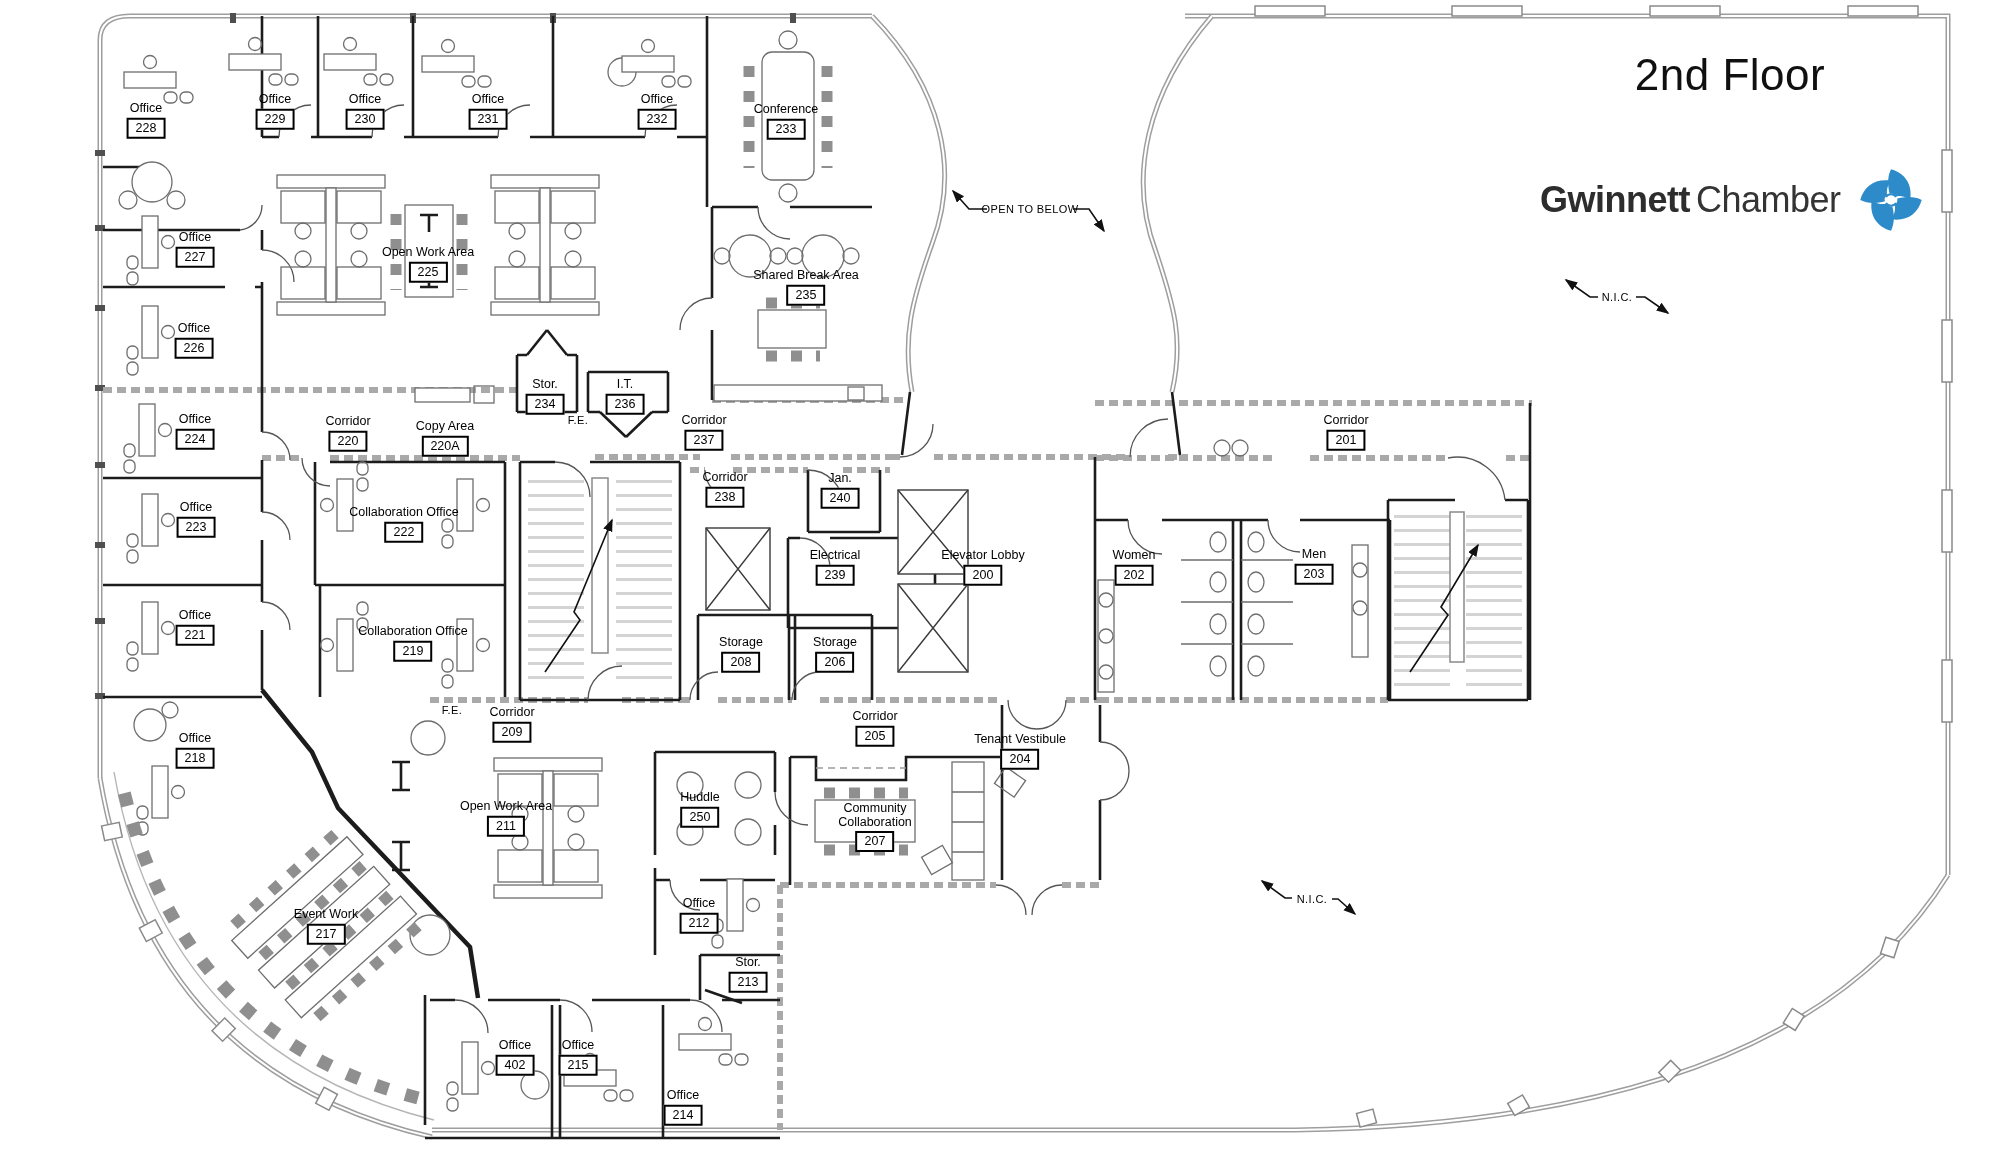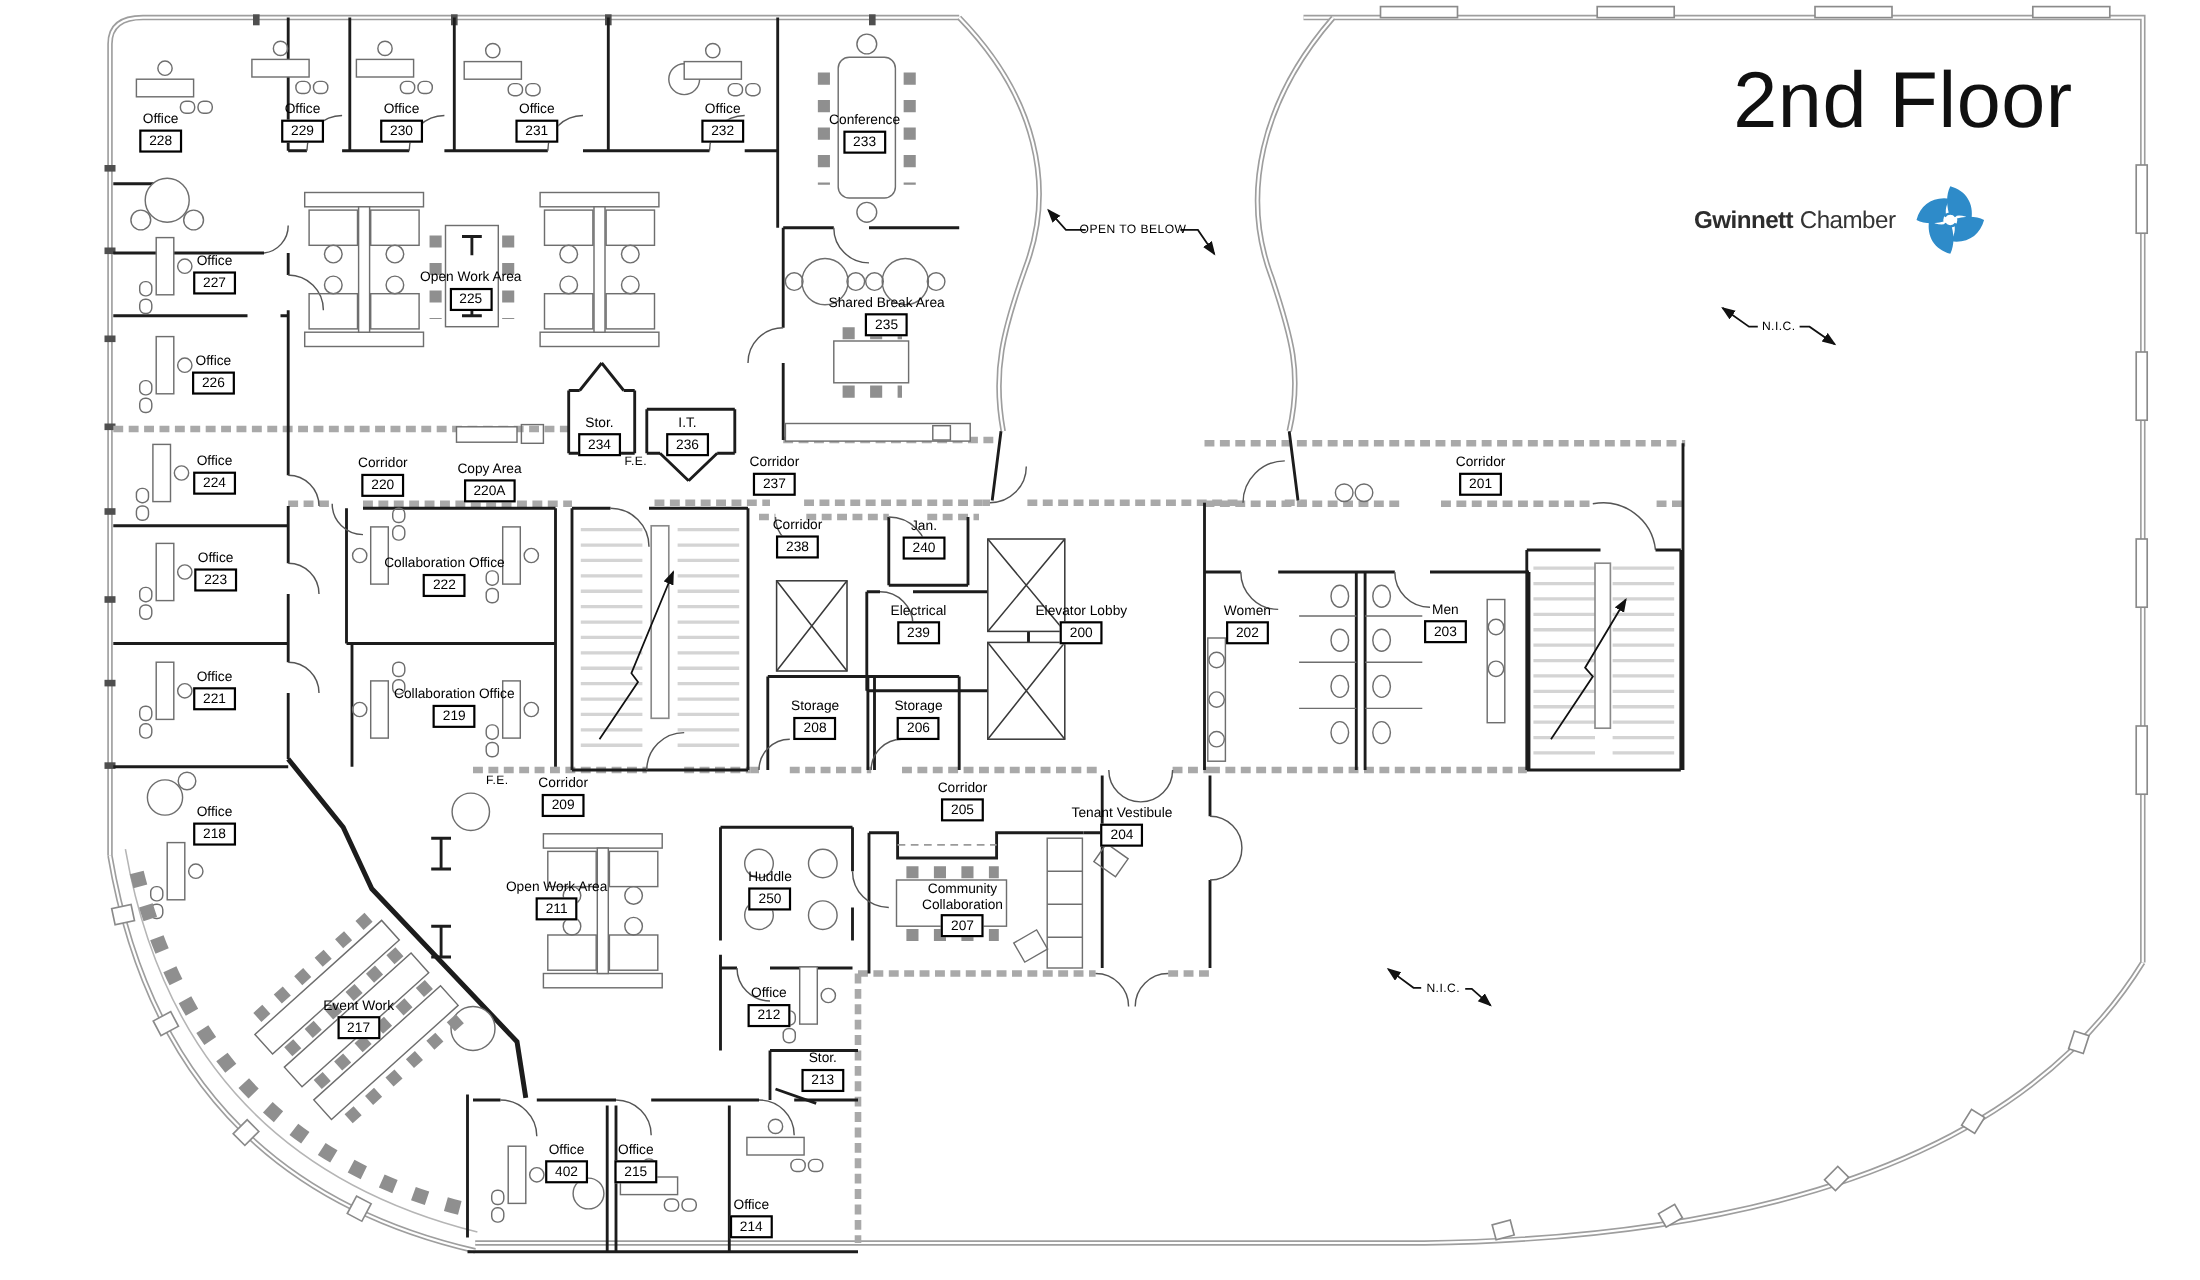"2nd Floor" .page-title { font-size: 72px -> 44px }
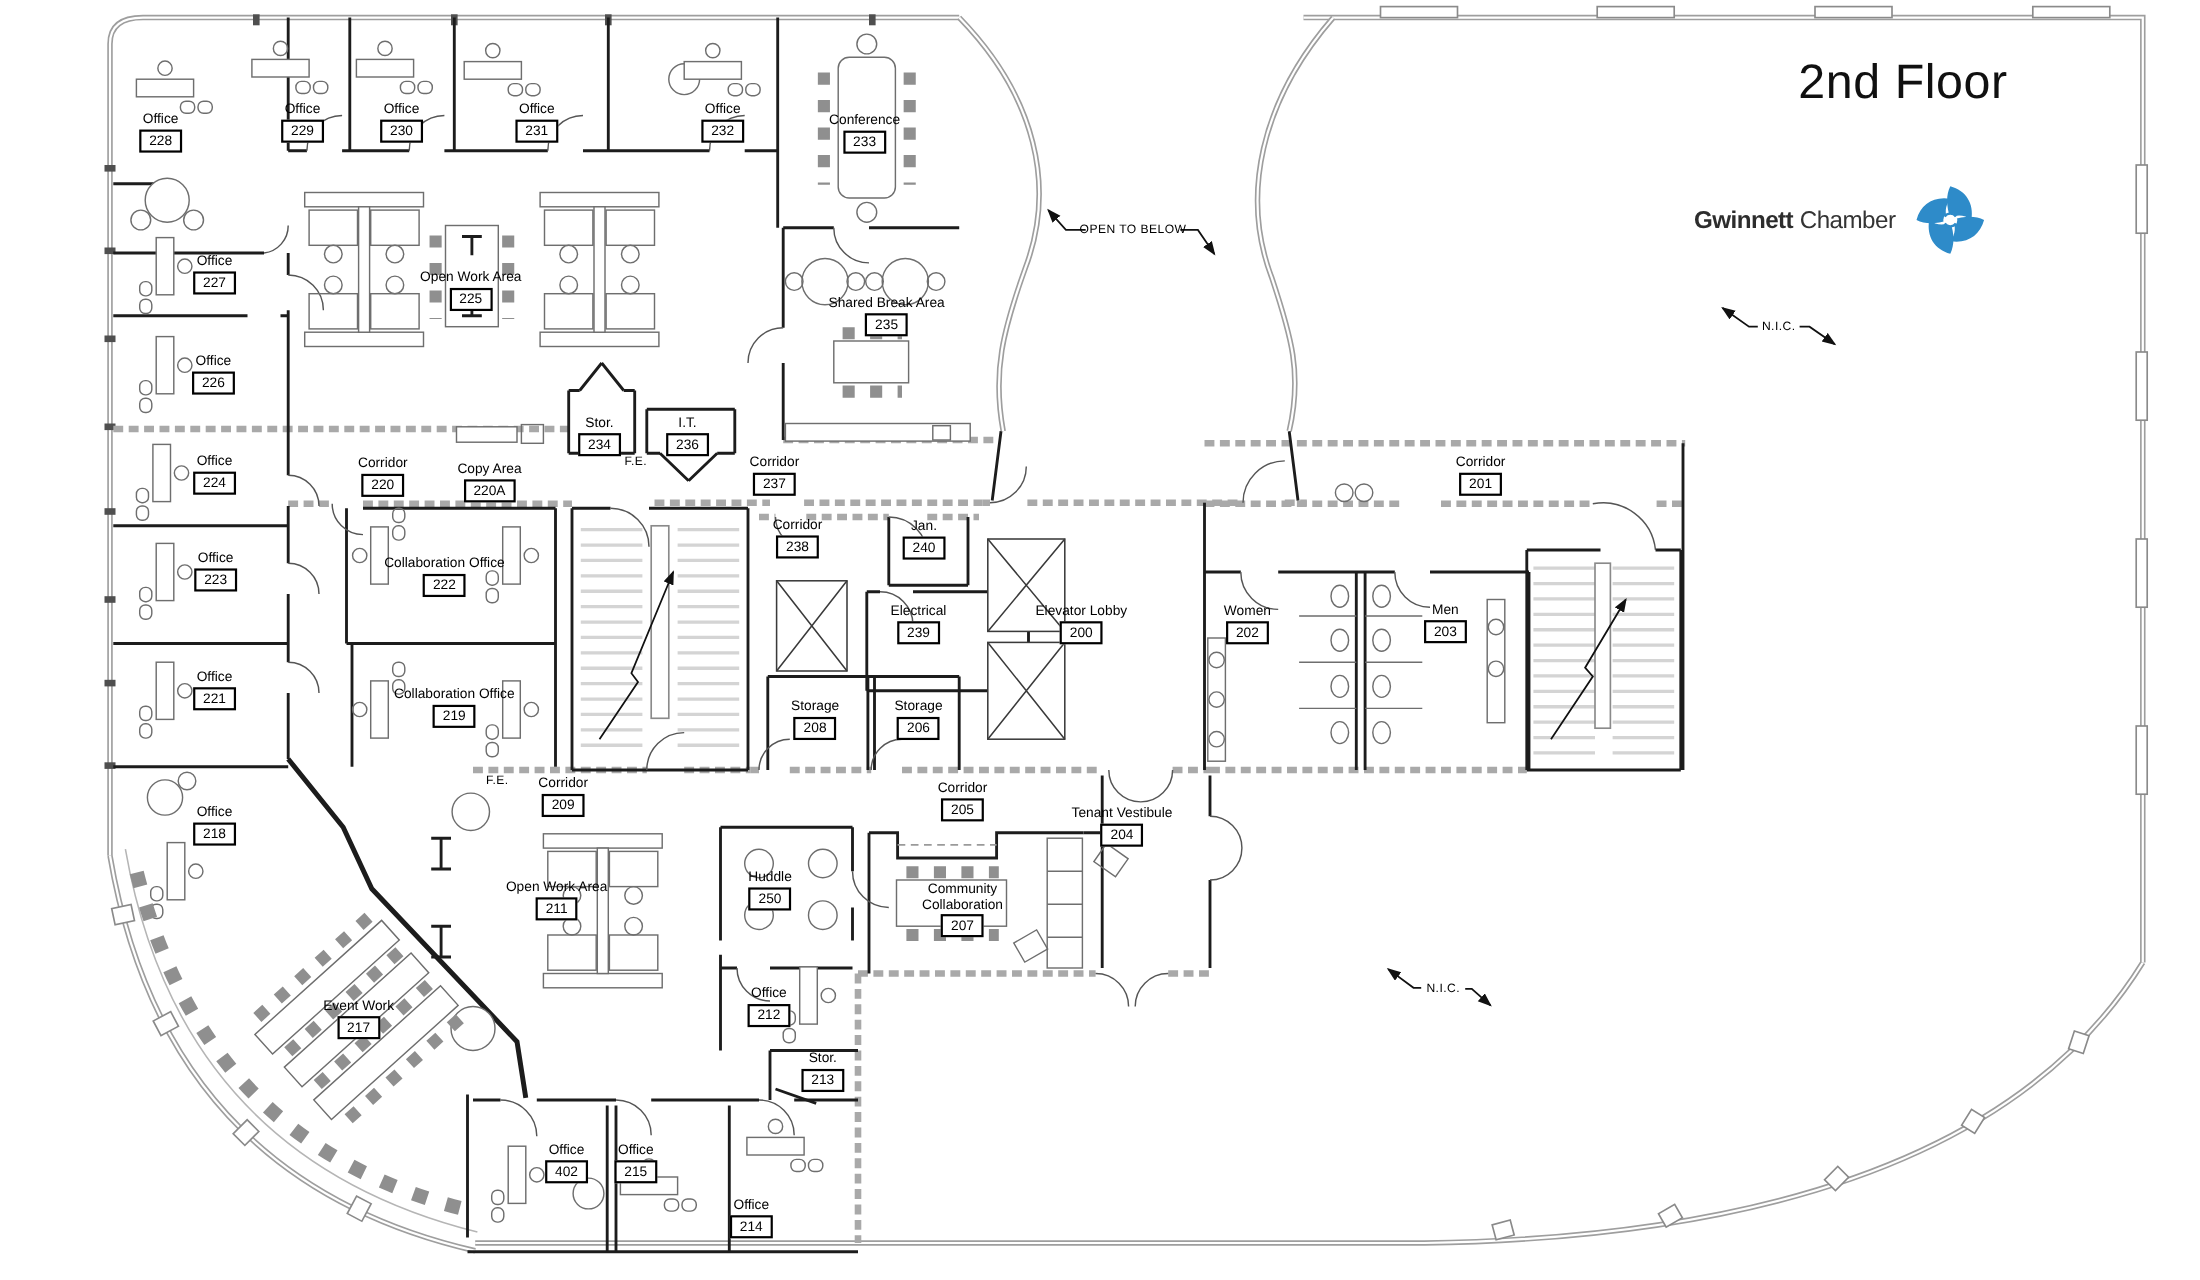"Gwinnett Chamber" .brand-text { font-size: 22px -> 36px }
